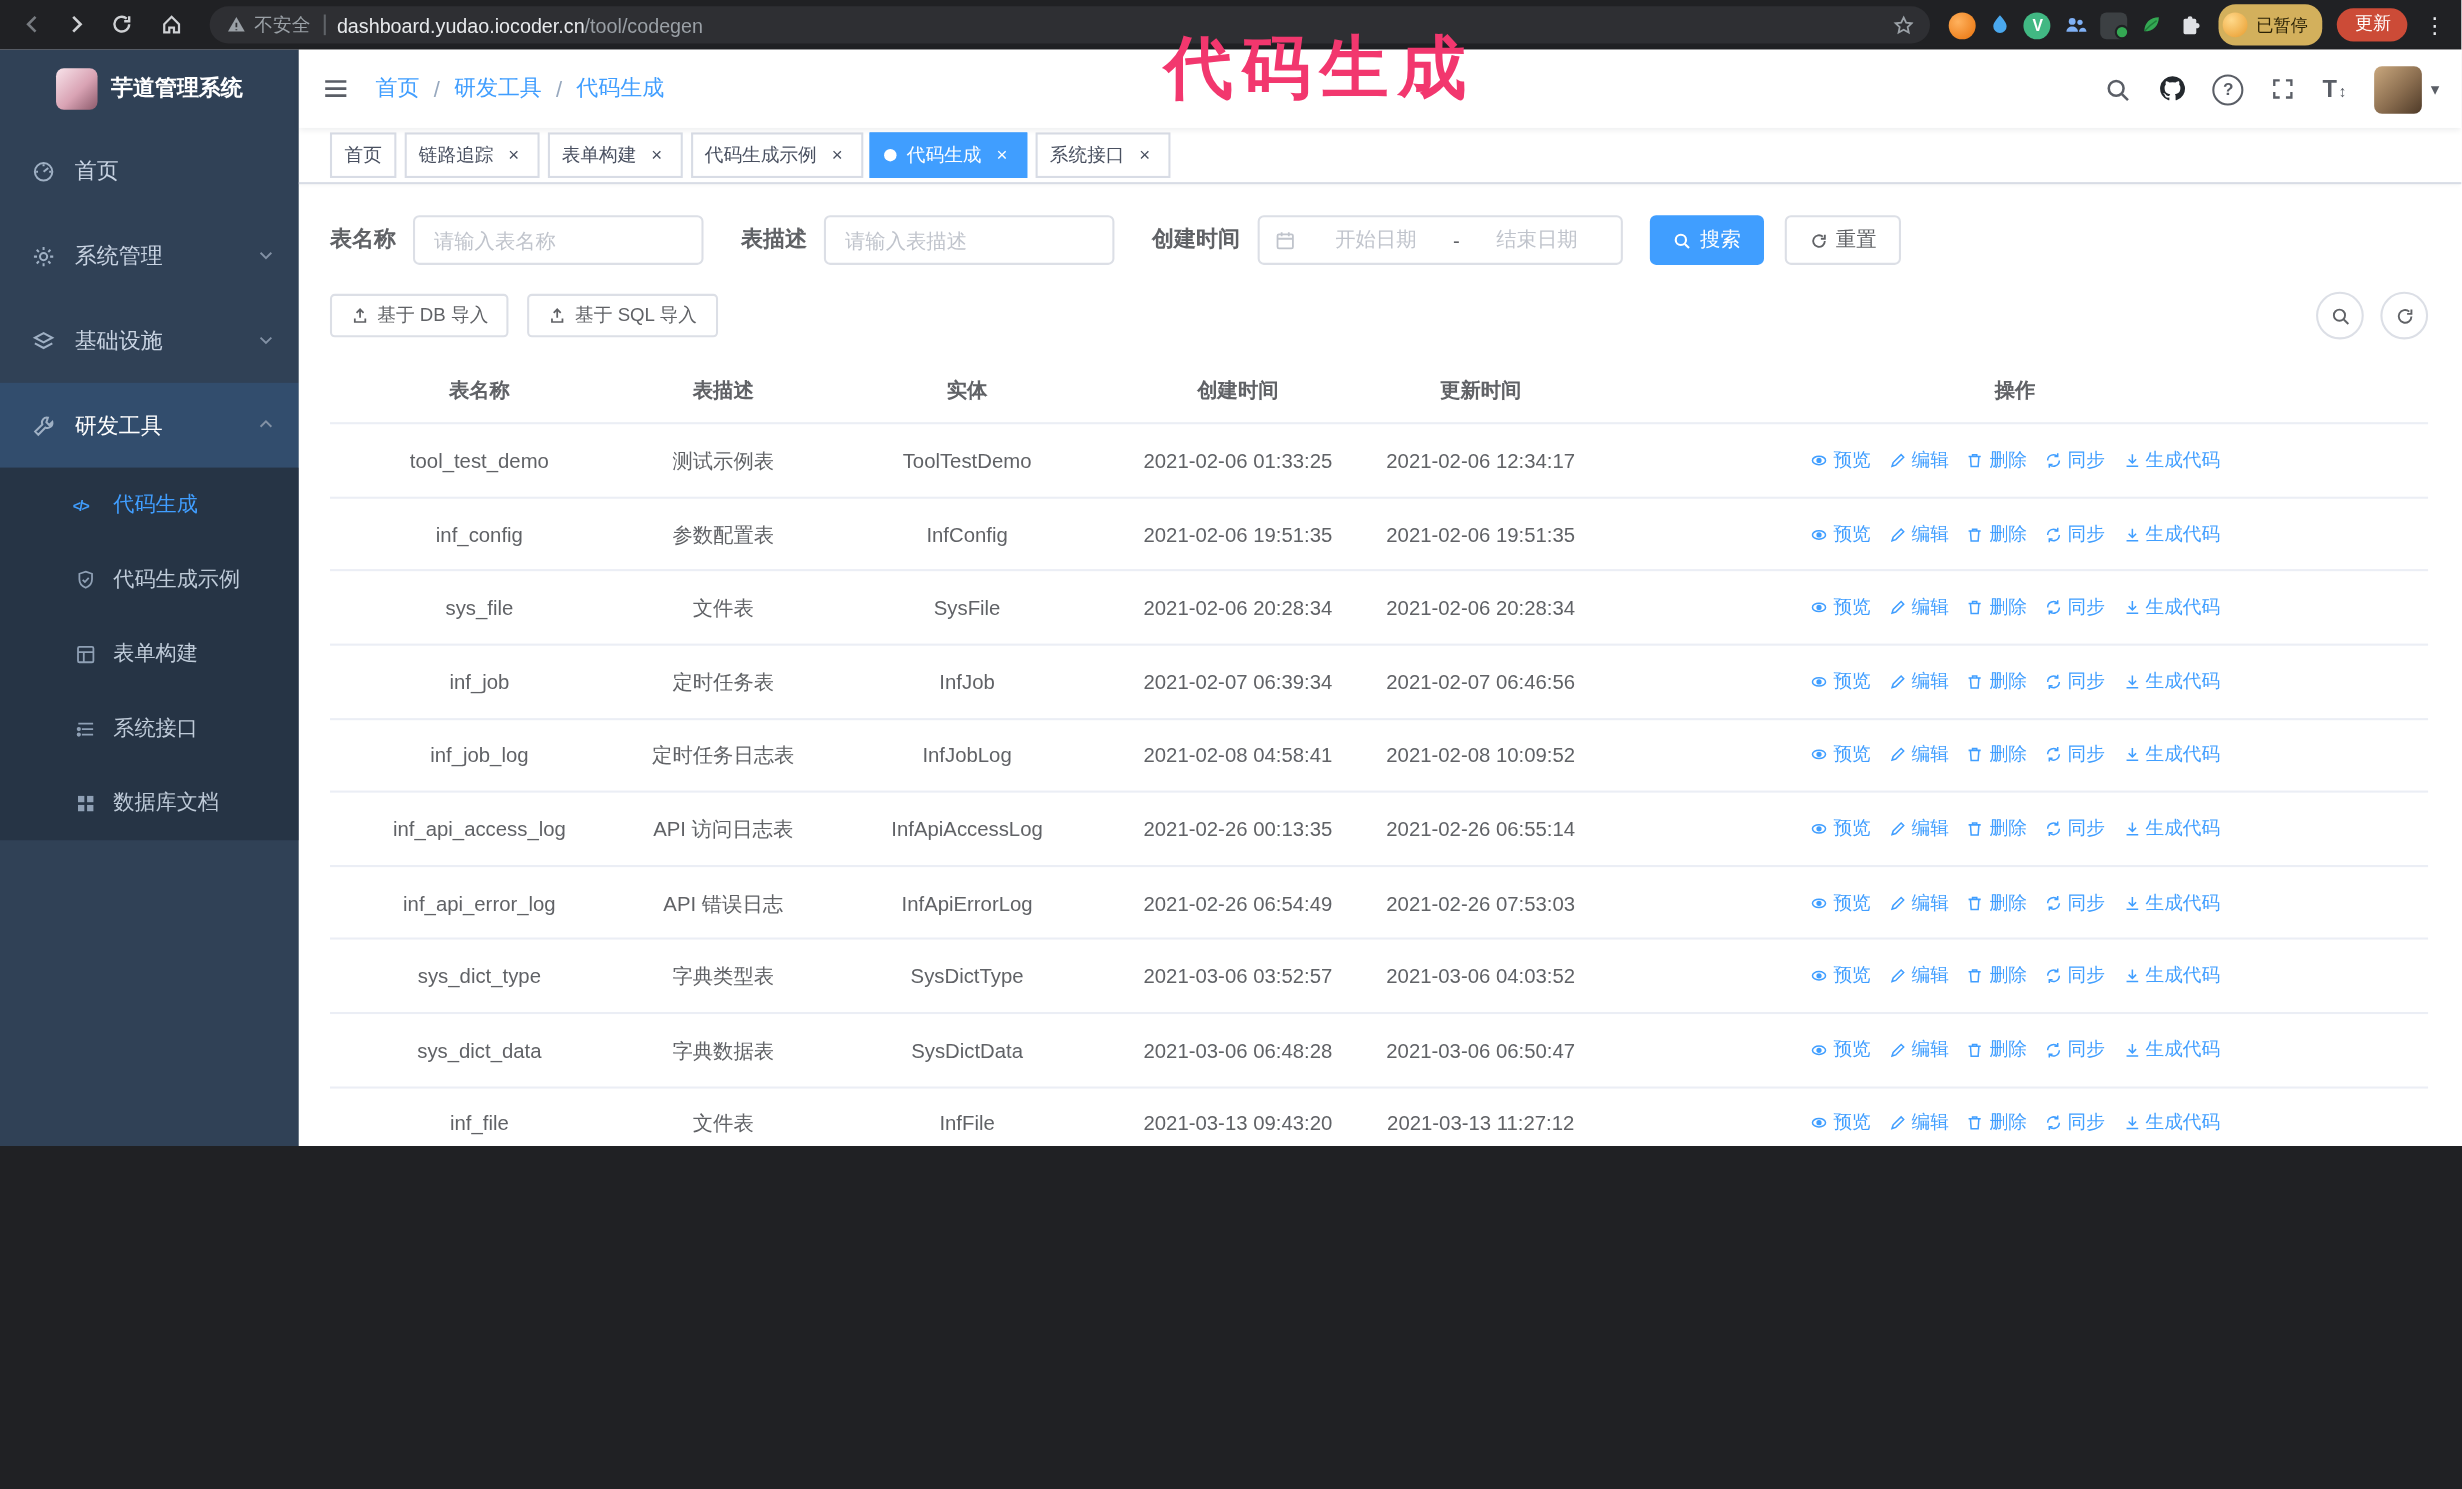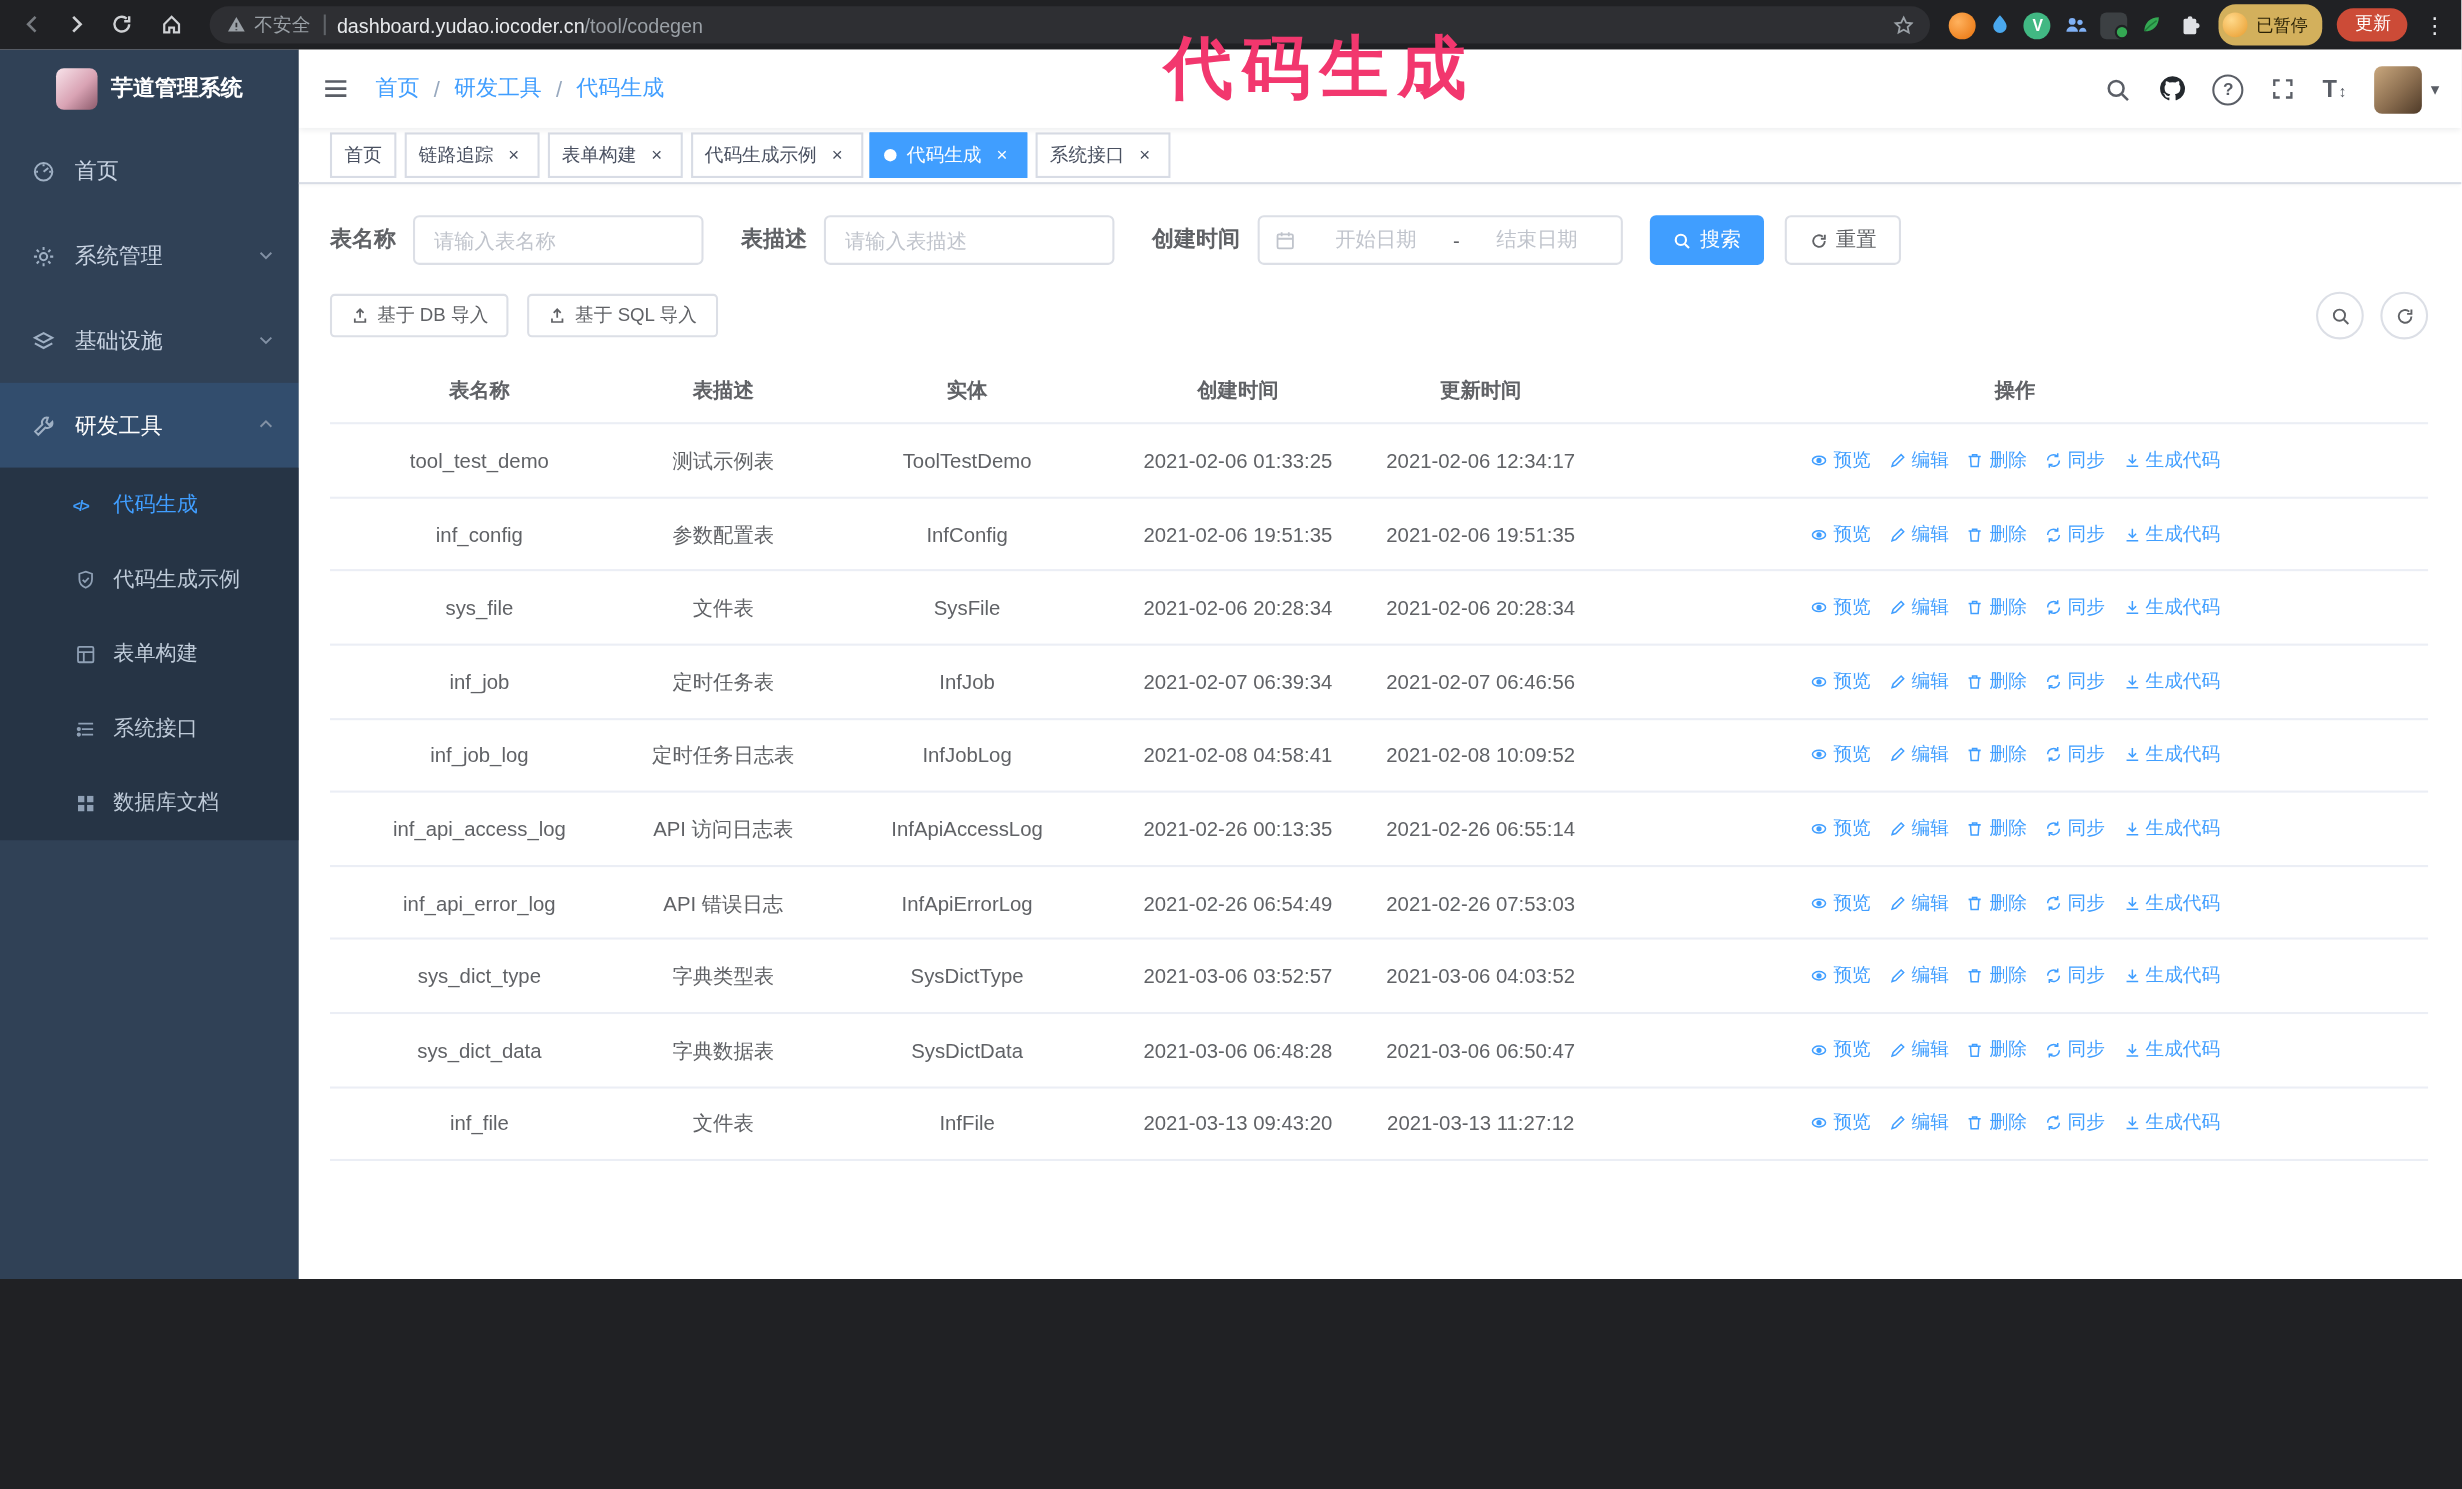"不安全" .viewport { height: 1279px -> 1146px }
